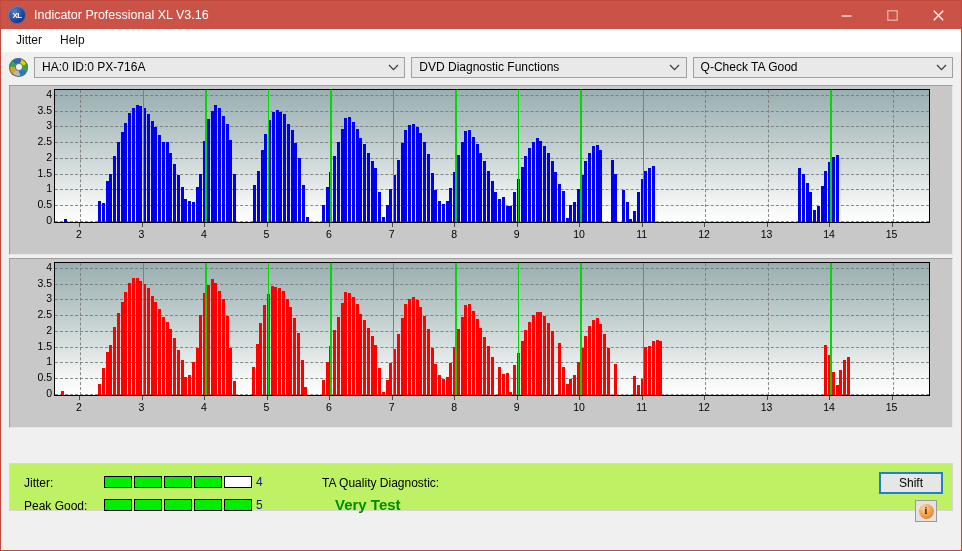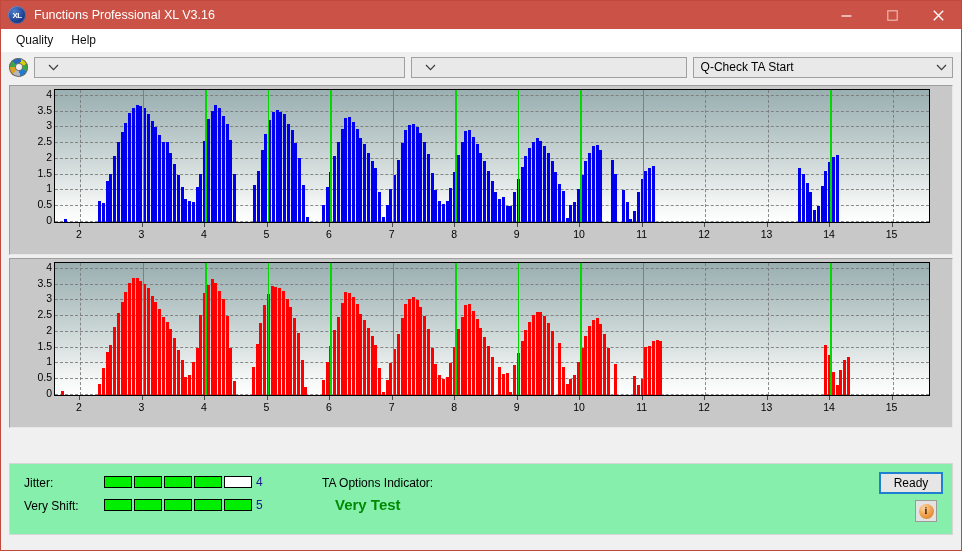"Functions Professional XL V3.16" div.title-text { text: Functions -> Indicator }
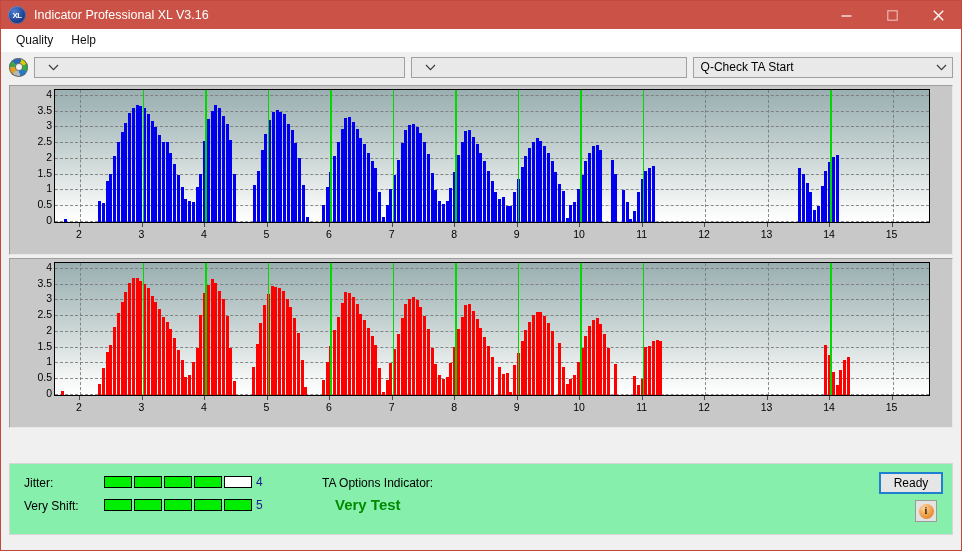"Quality" div.menu-item { text: Quality -> Jitter }
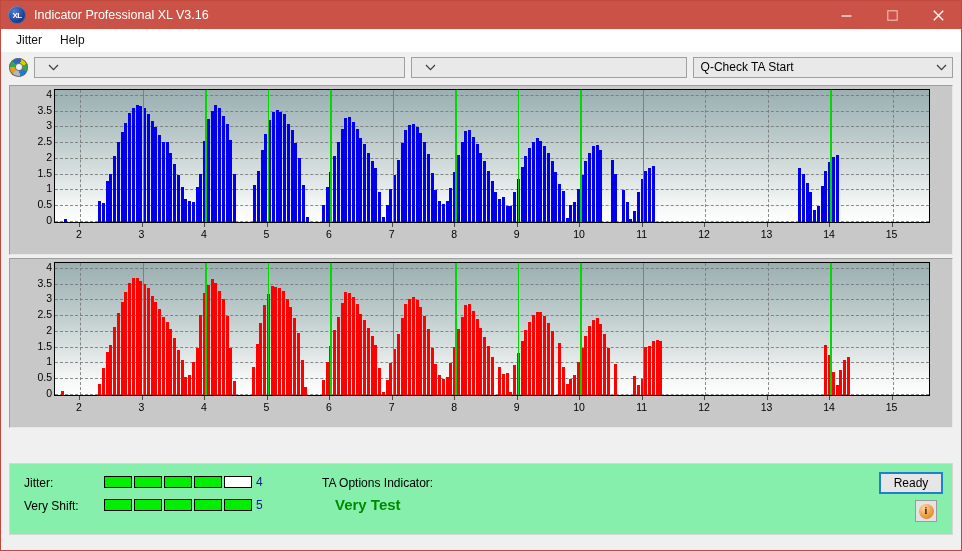"HA:0 ID:0 PX-716A" span.cb-text { html: none -> <span>HA:0 ID:0 PX-716A</span> }
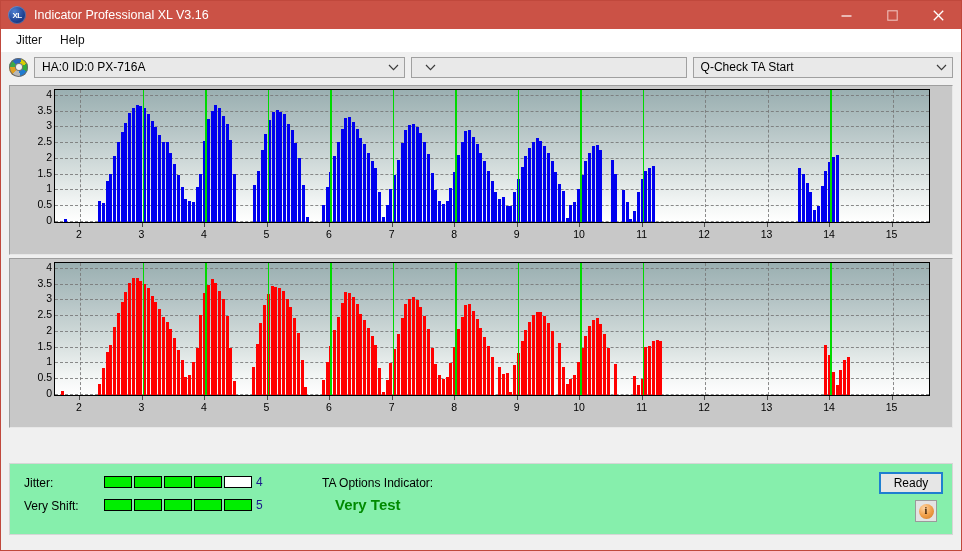"DVD Diagnostic Functions" span.cb-text { html: none -> <span>DVD Diagnostic Functions</span> }
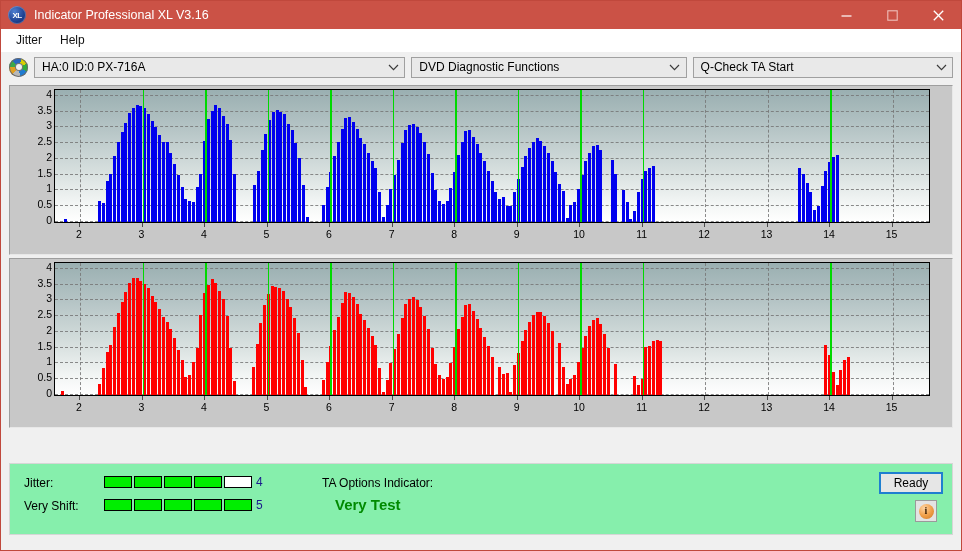"Q-Check TA Start" span.cb-text { text: Start -> Good }
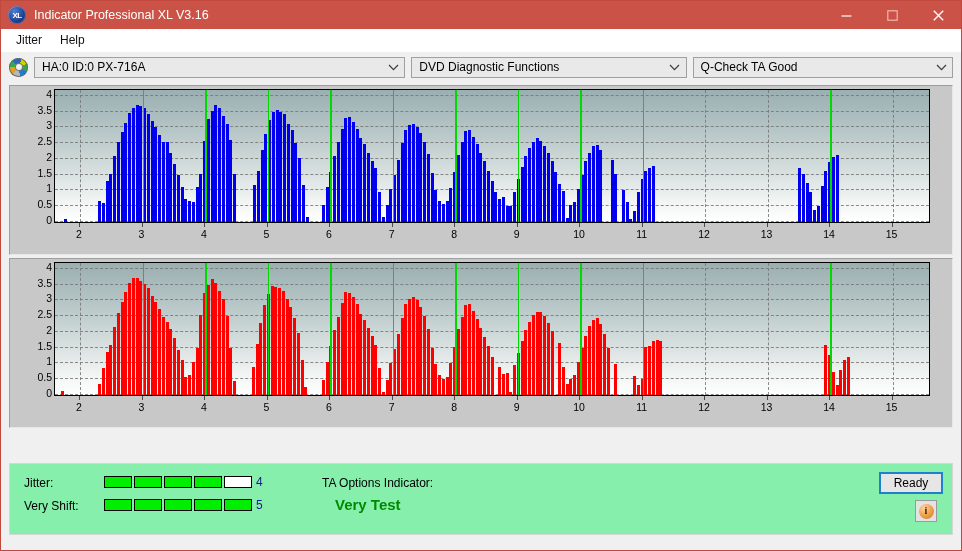"Jitter:" .bottom { background: #86efac -> #bef264; height: 72px -> 48px }
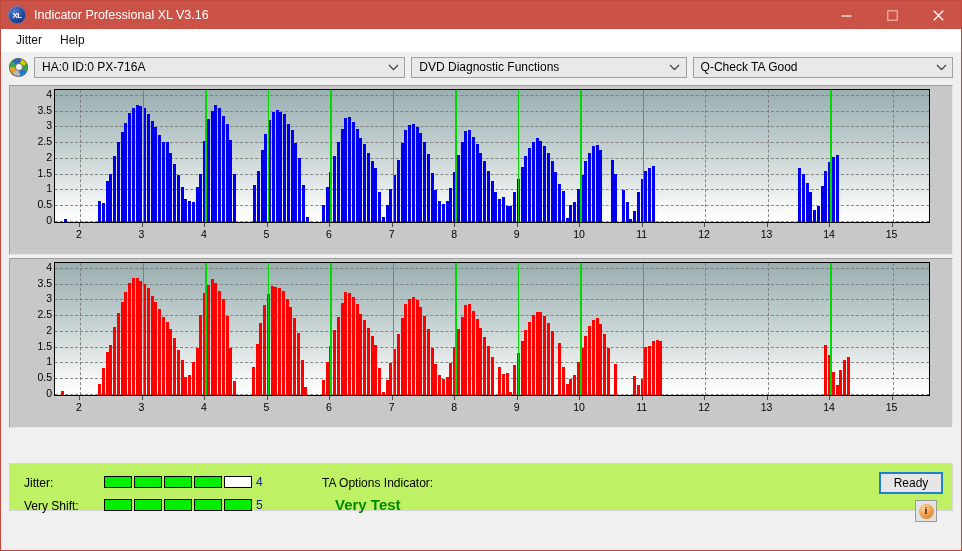"TA Options Indicator:" div.lbl { text: Options Indicator -> Quality Diagnostic }
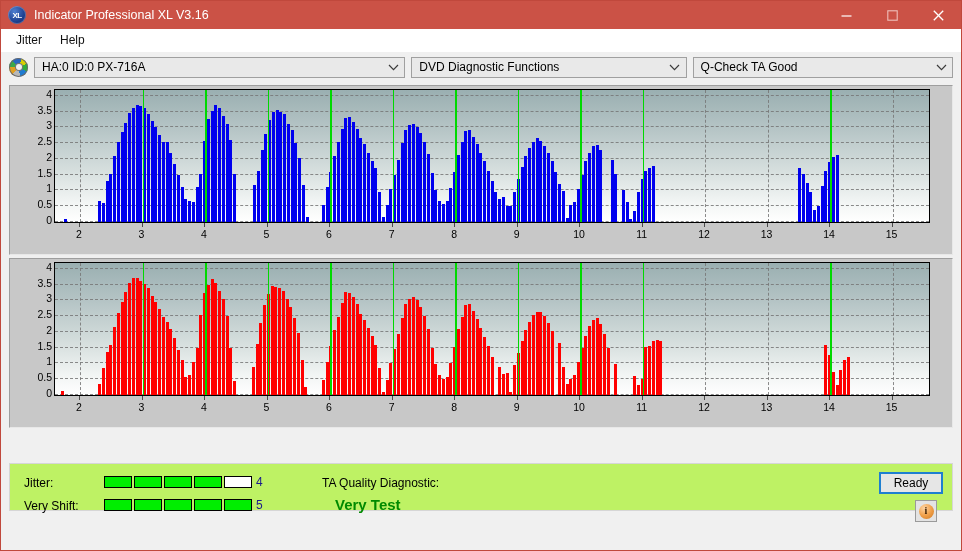"Ready" div.start-btn { text: Ready -> Shift }
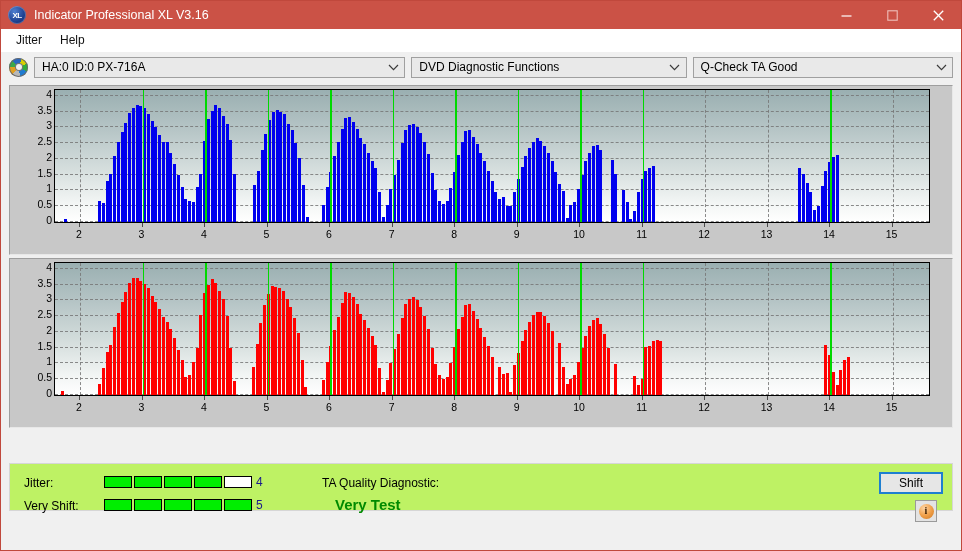"Very Shift:" div.lbl { text: Very Shift -> Peak Good }
